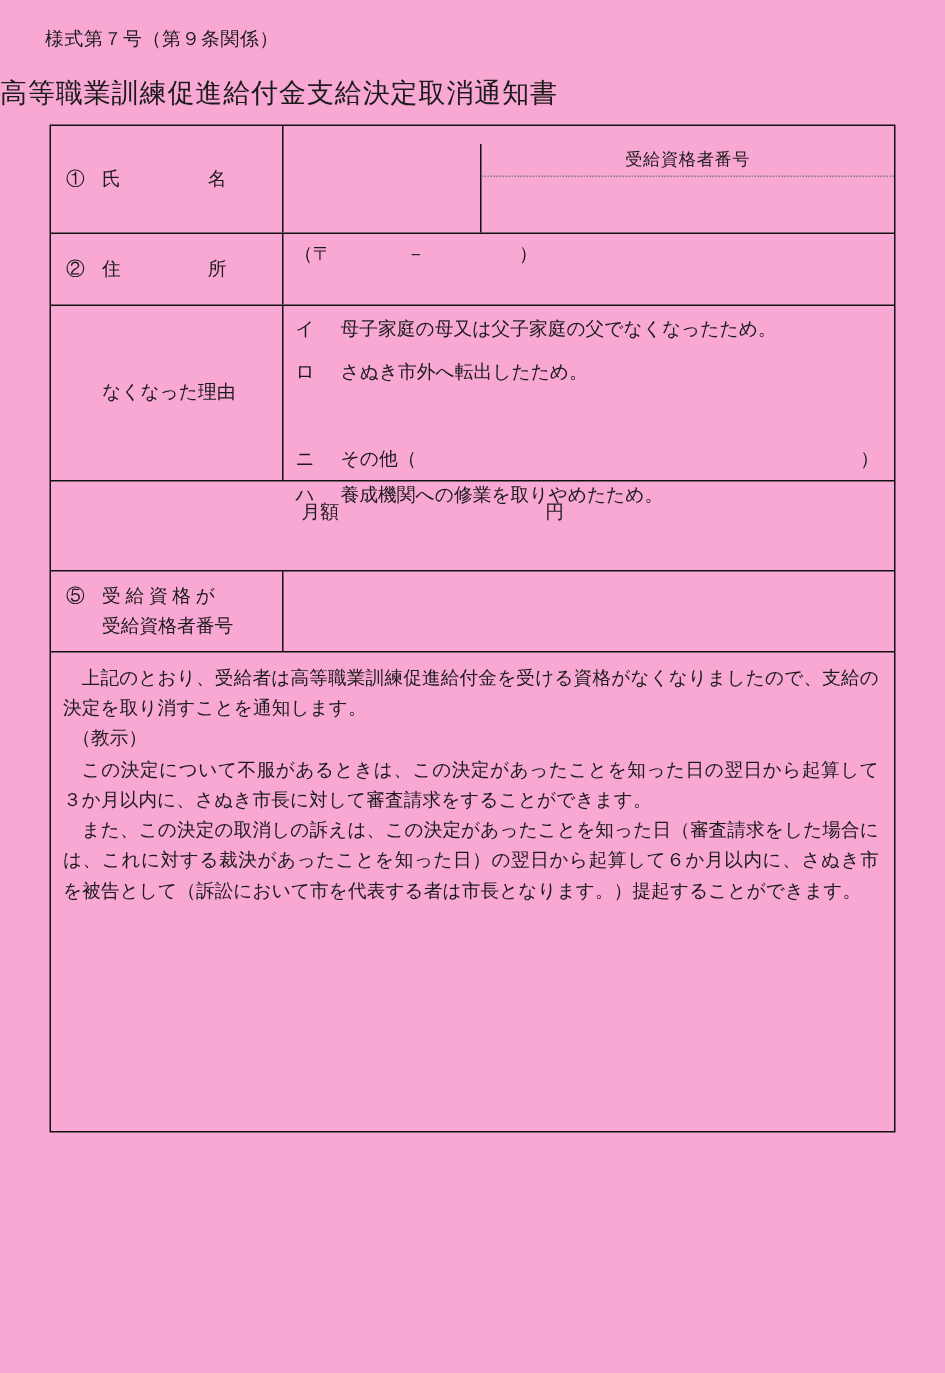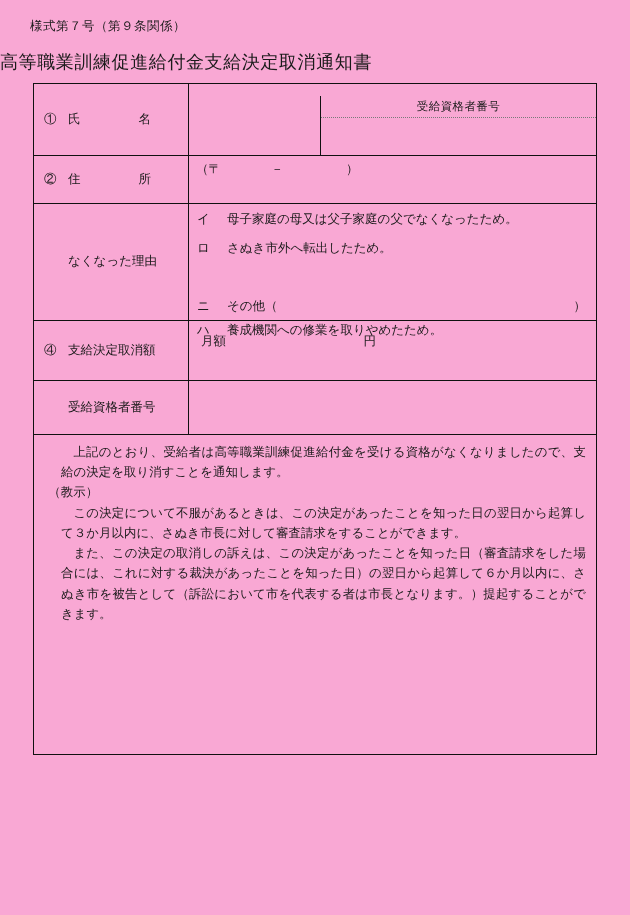"④ 支給決定取消額" div.label-cell { html: <div> <span><span>④</span><span>支給決定取消額</span></span> </div> -> none }
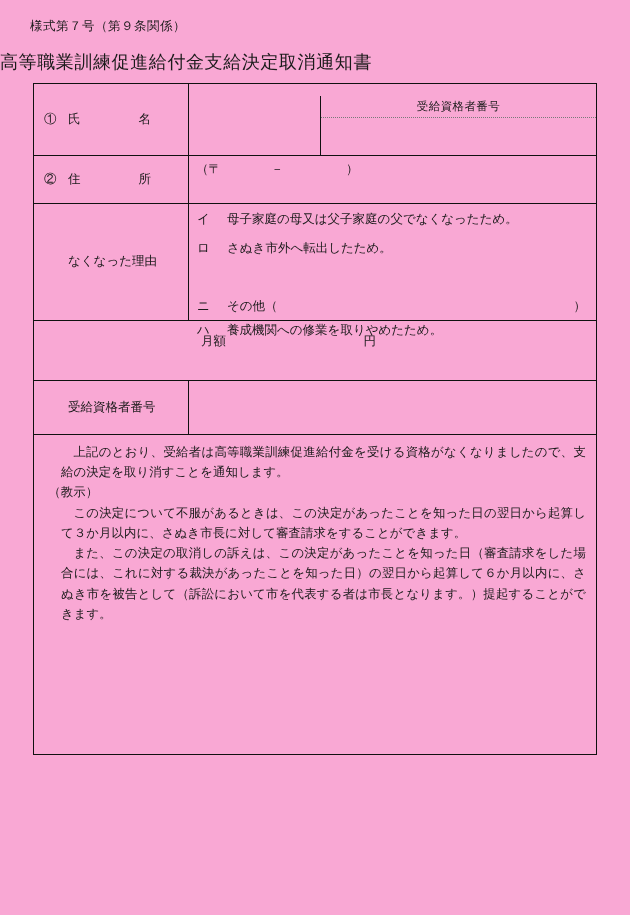"⑤ 受 給 資 格" span.label-line { html: none -> <span><span>⑤</span><span>受 給 資 格 が</span></span> }
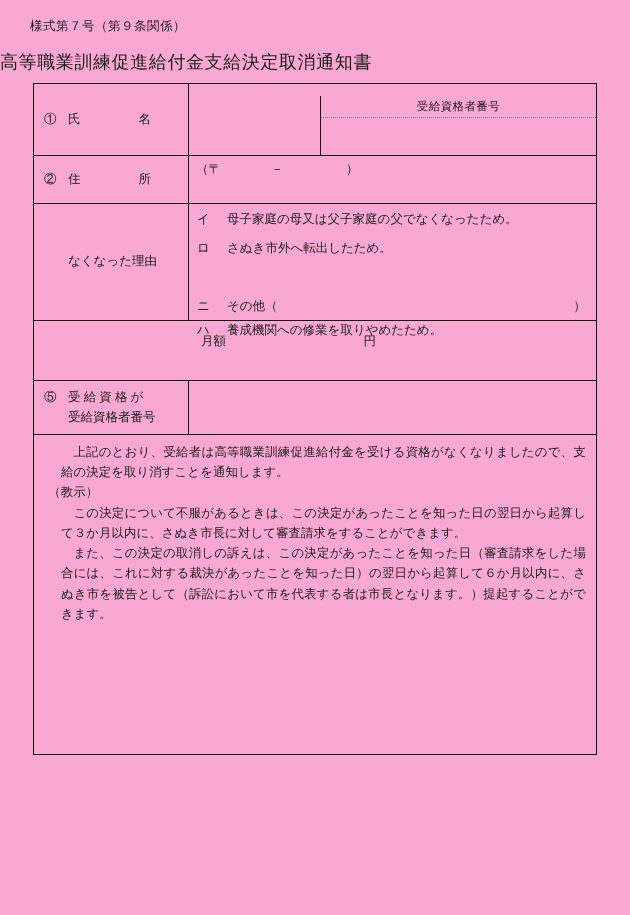"上記のとおり、受給者は高等職業訓練促進給付金を受ける資格がなくなりましたので、支" .para.indent { margin-left: 19px -> none }
